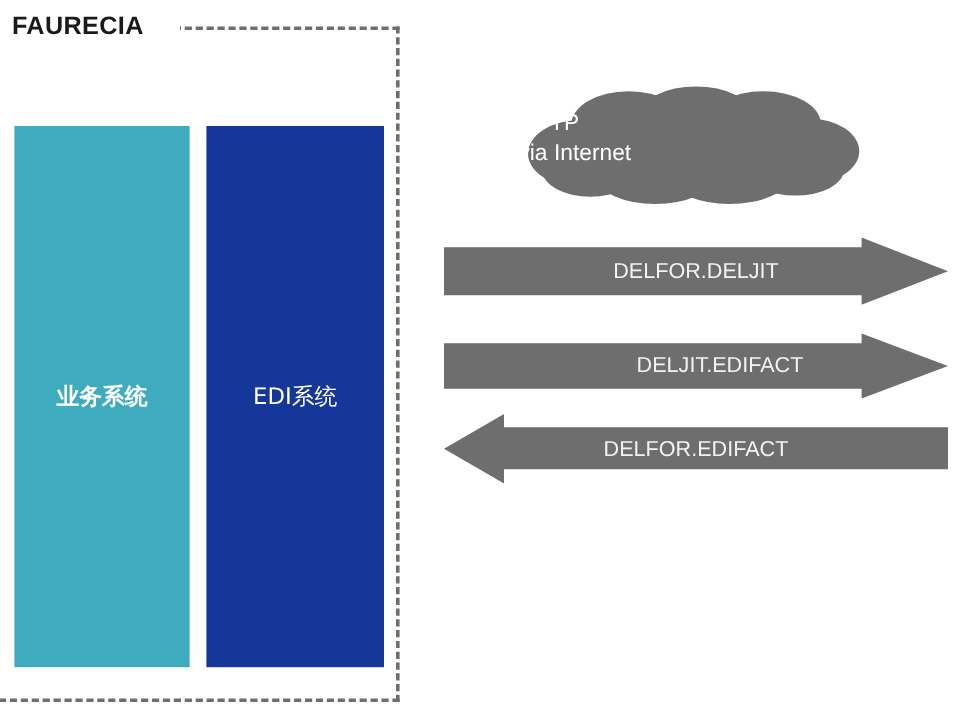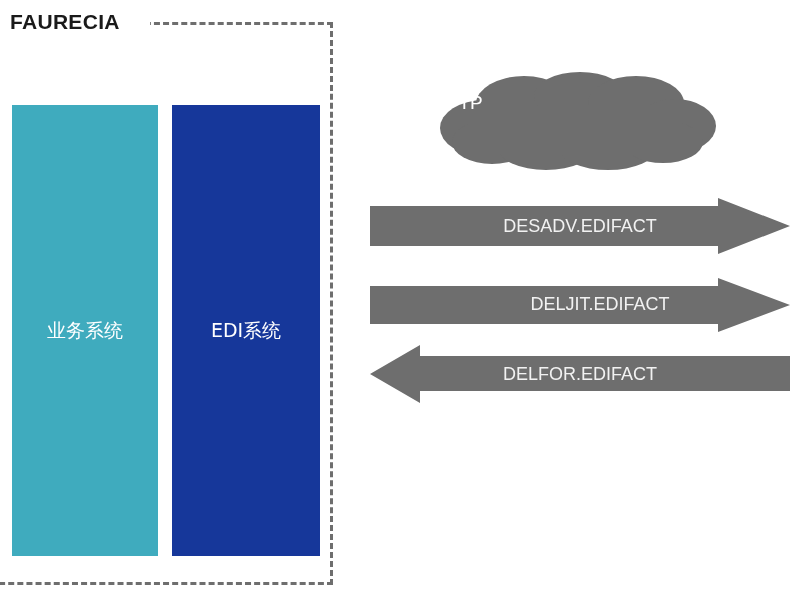"via Internet" span.ln { html: none -> <span>via Internet</span> }
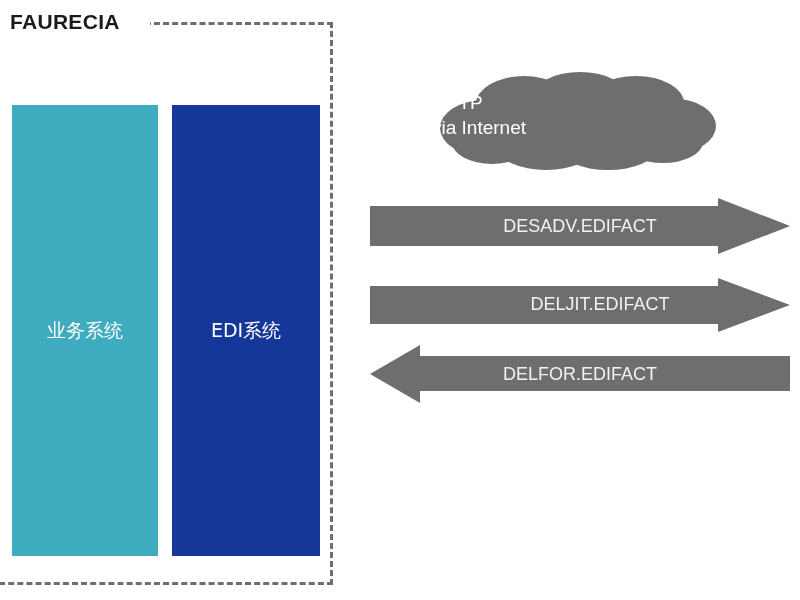"DESADV.EDIFACT" div.flow-label { text: DESADV.EDIFACT -> DELFOR.DELJIT }
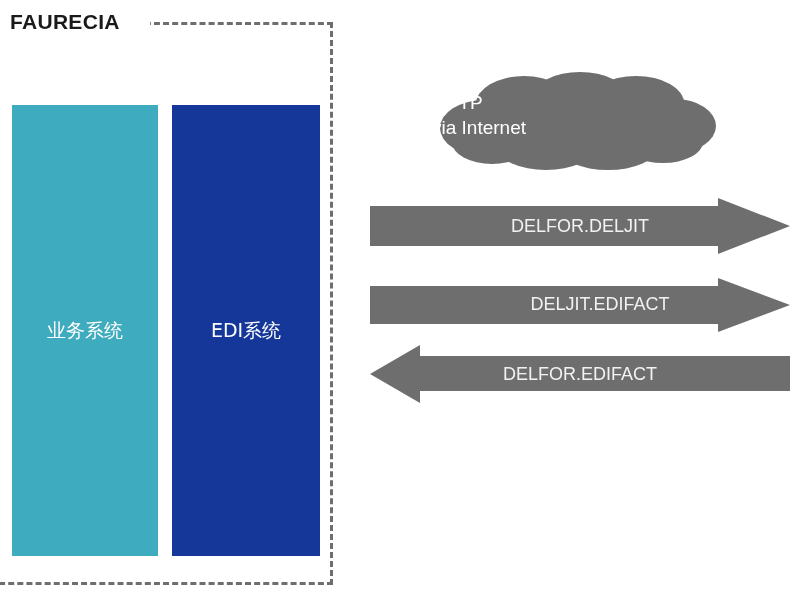"业务系统" #sys-box-business { font-weight: none -> bold }
